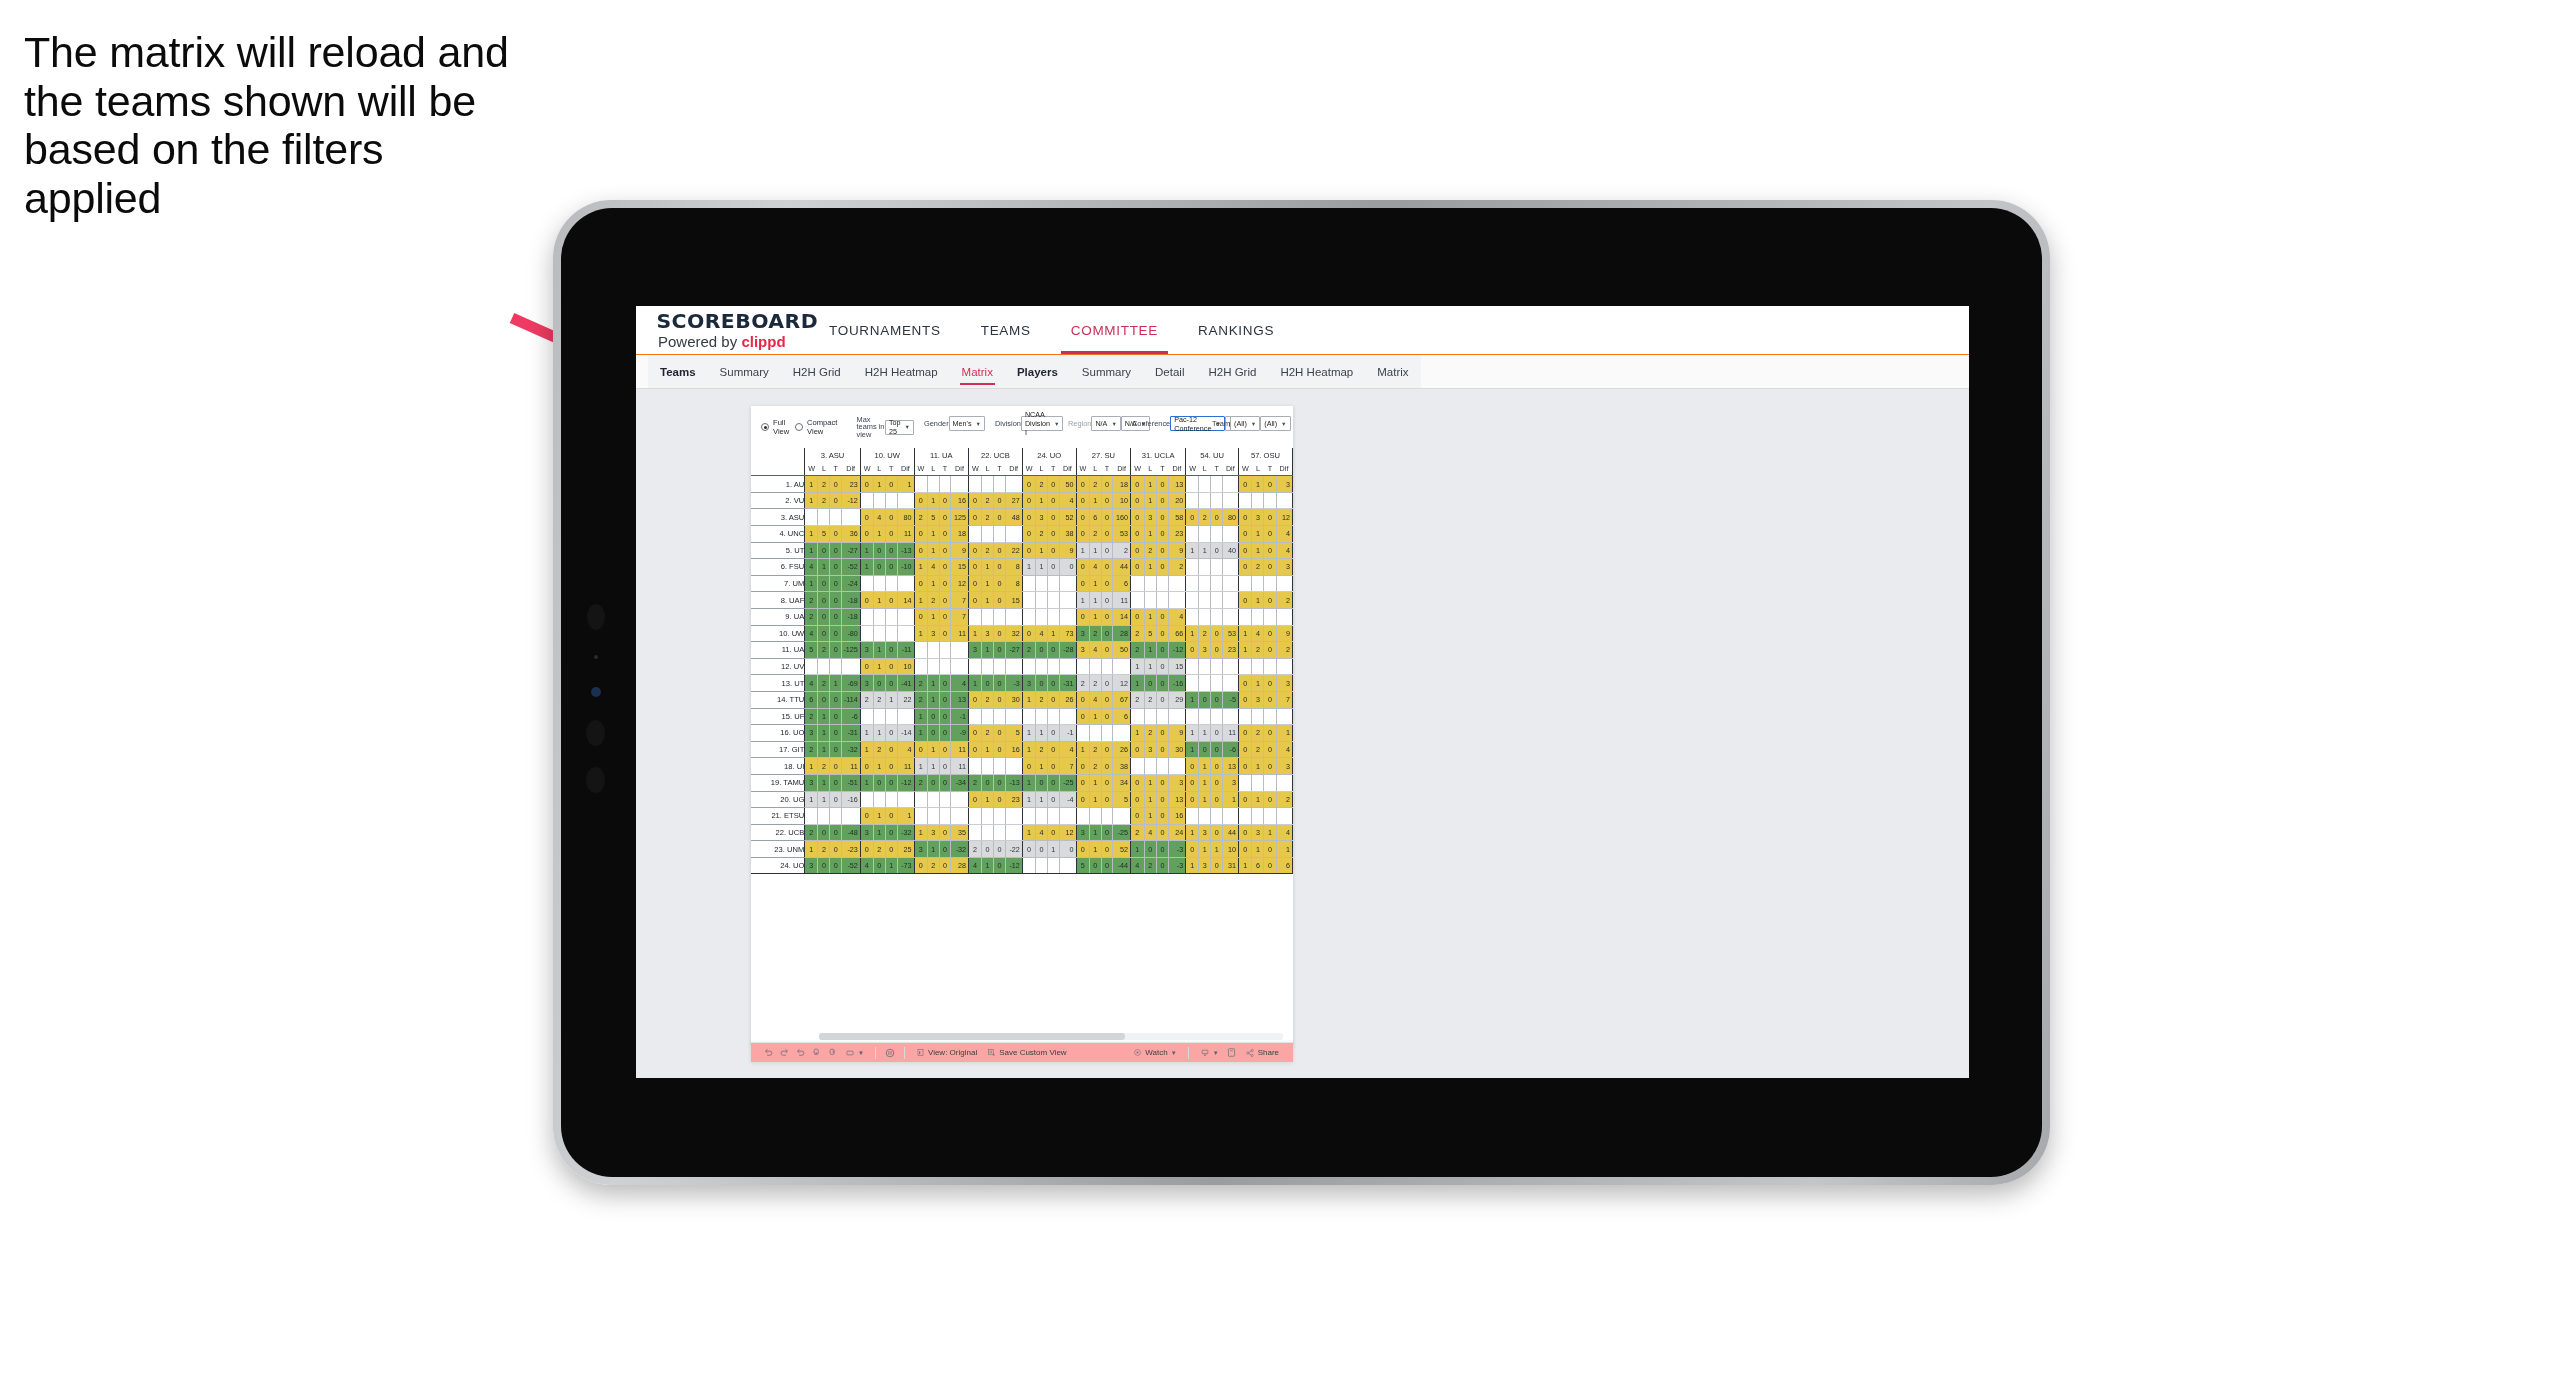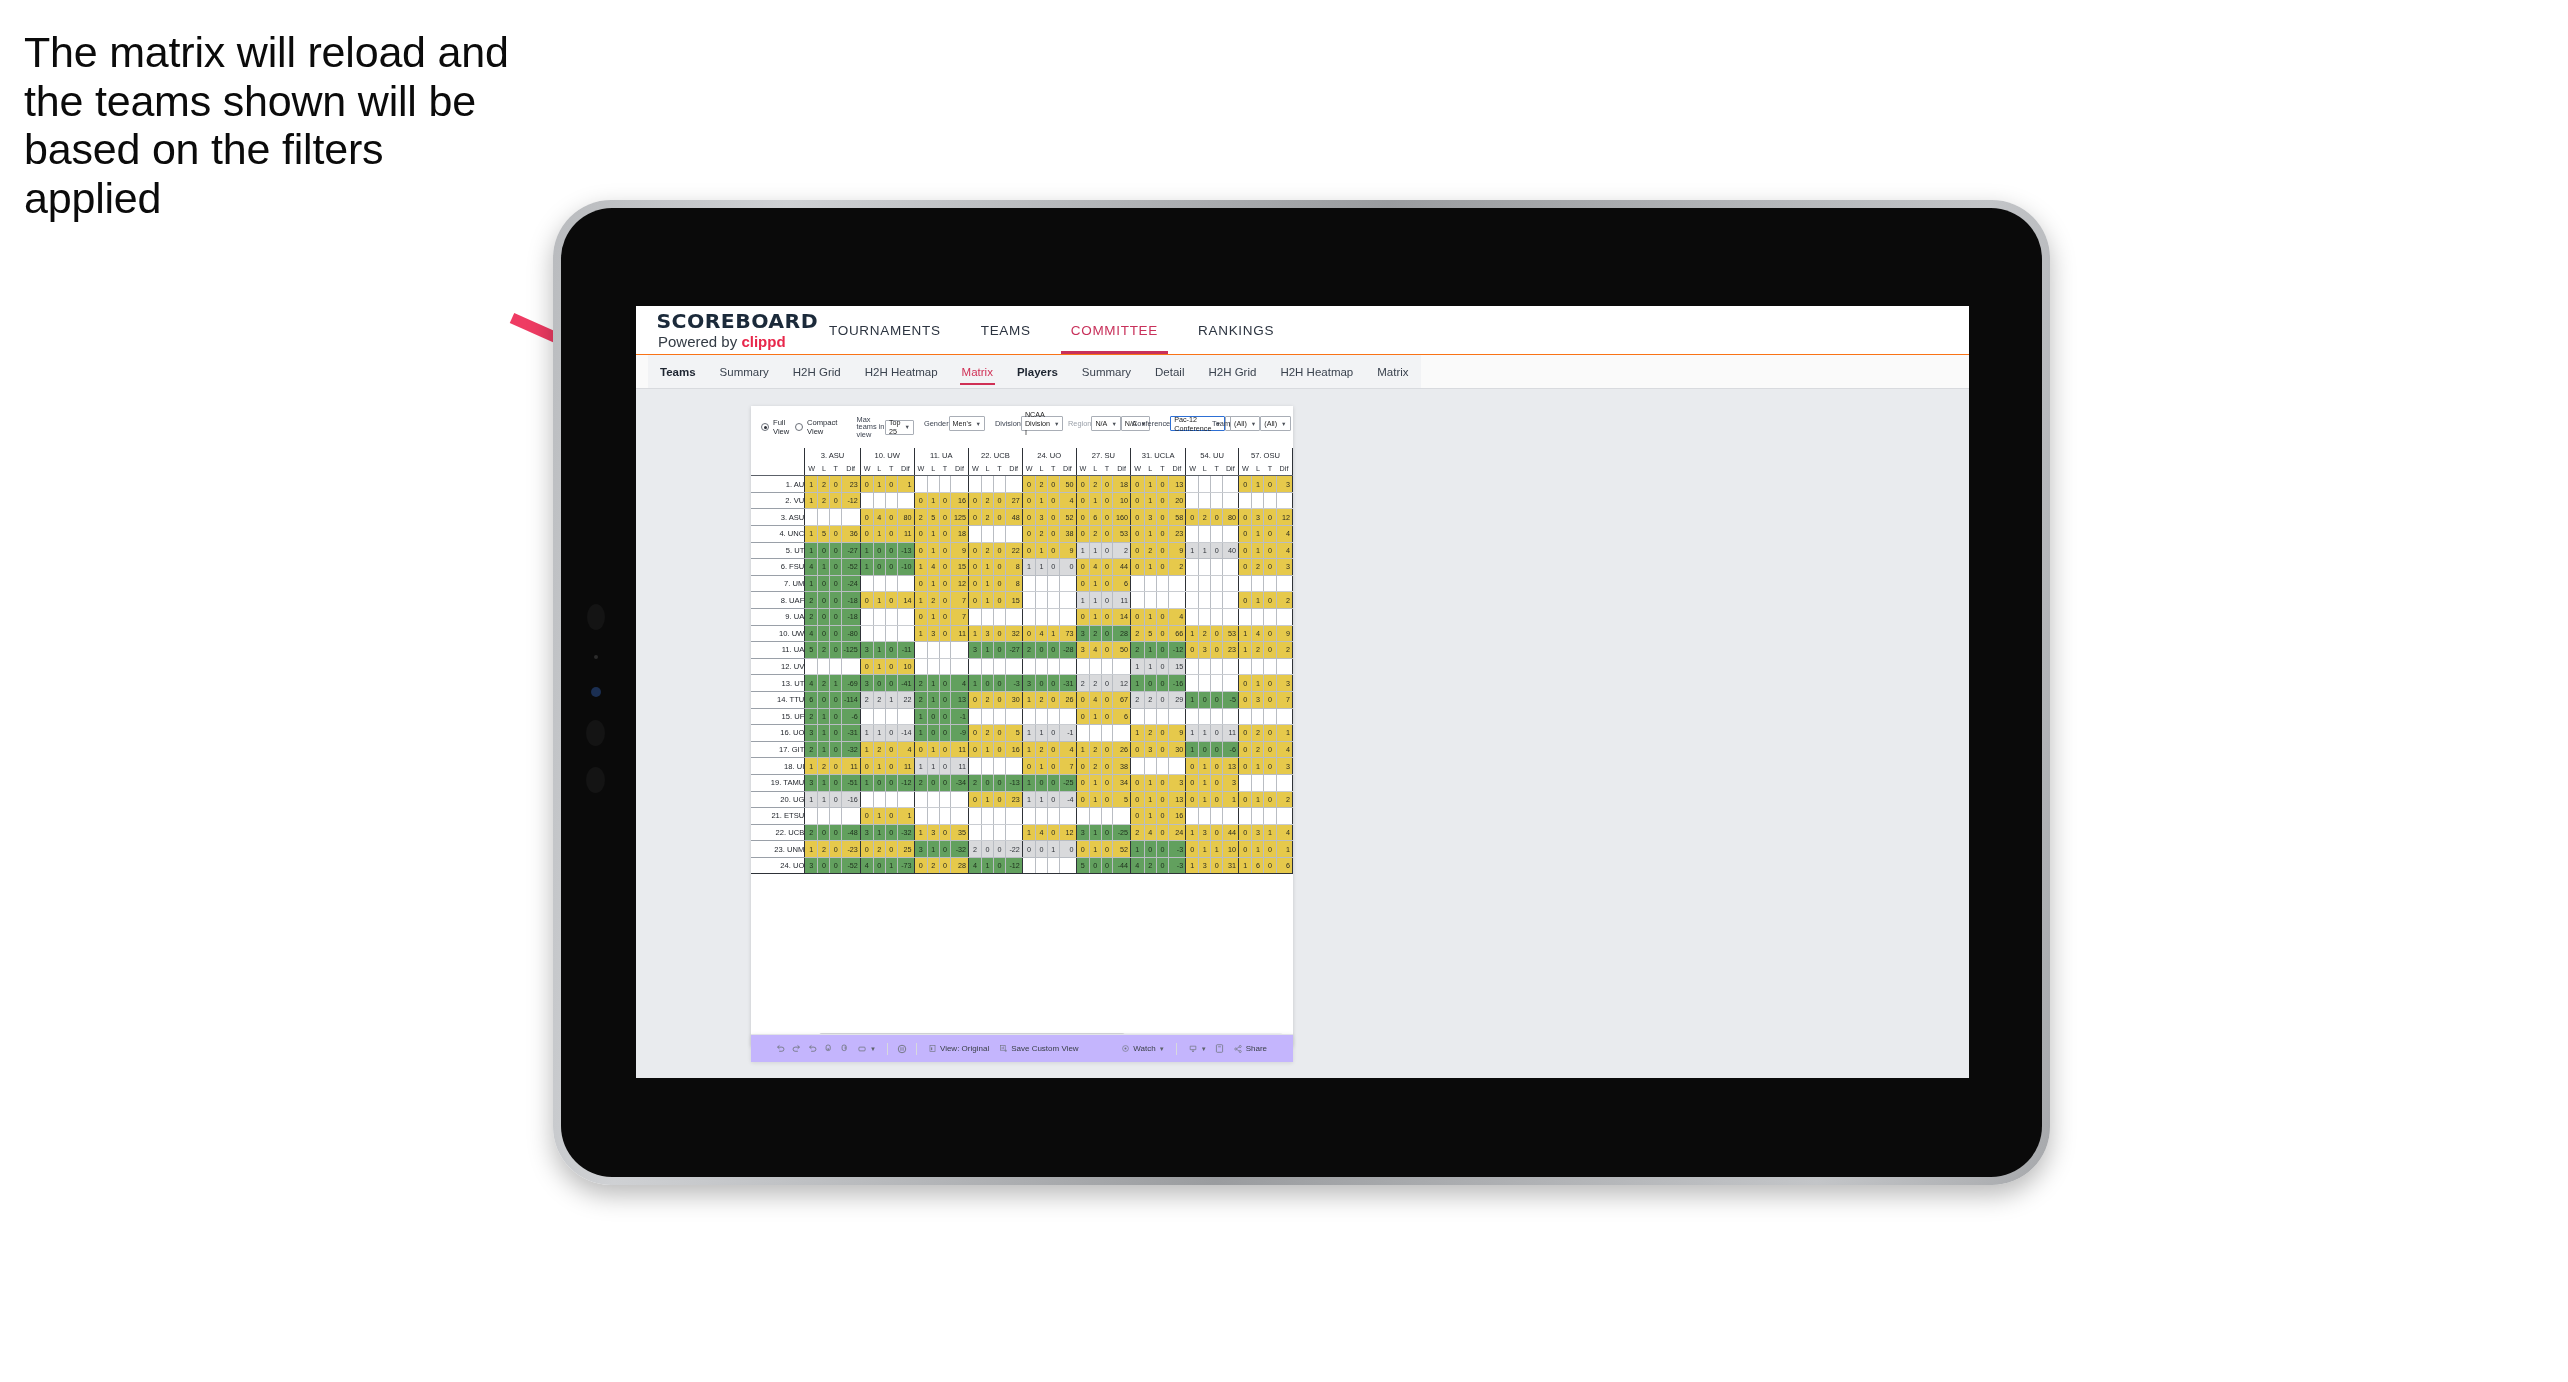"View: Original" #bottombar { background: #c4b5fd -> #fca5a5; height: 28px -> 20px; padding: 0 21px -> 0 9px }
